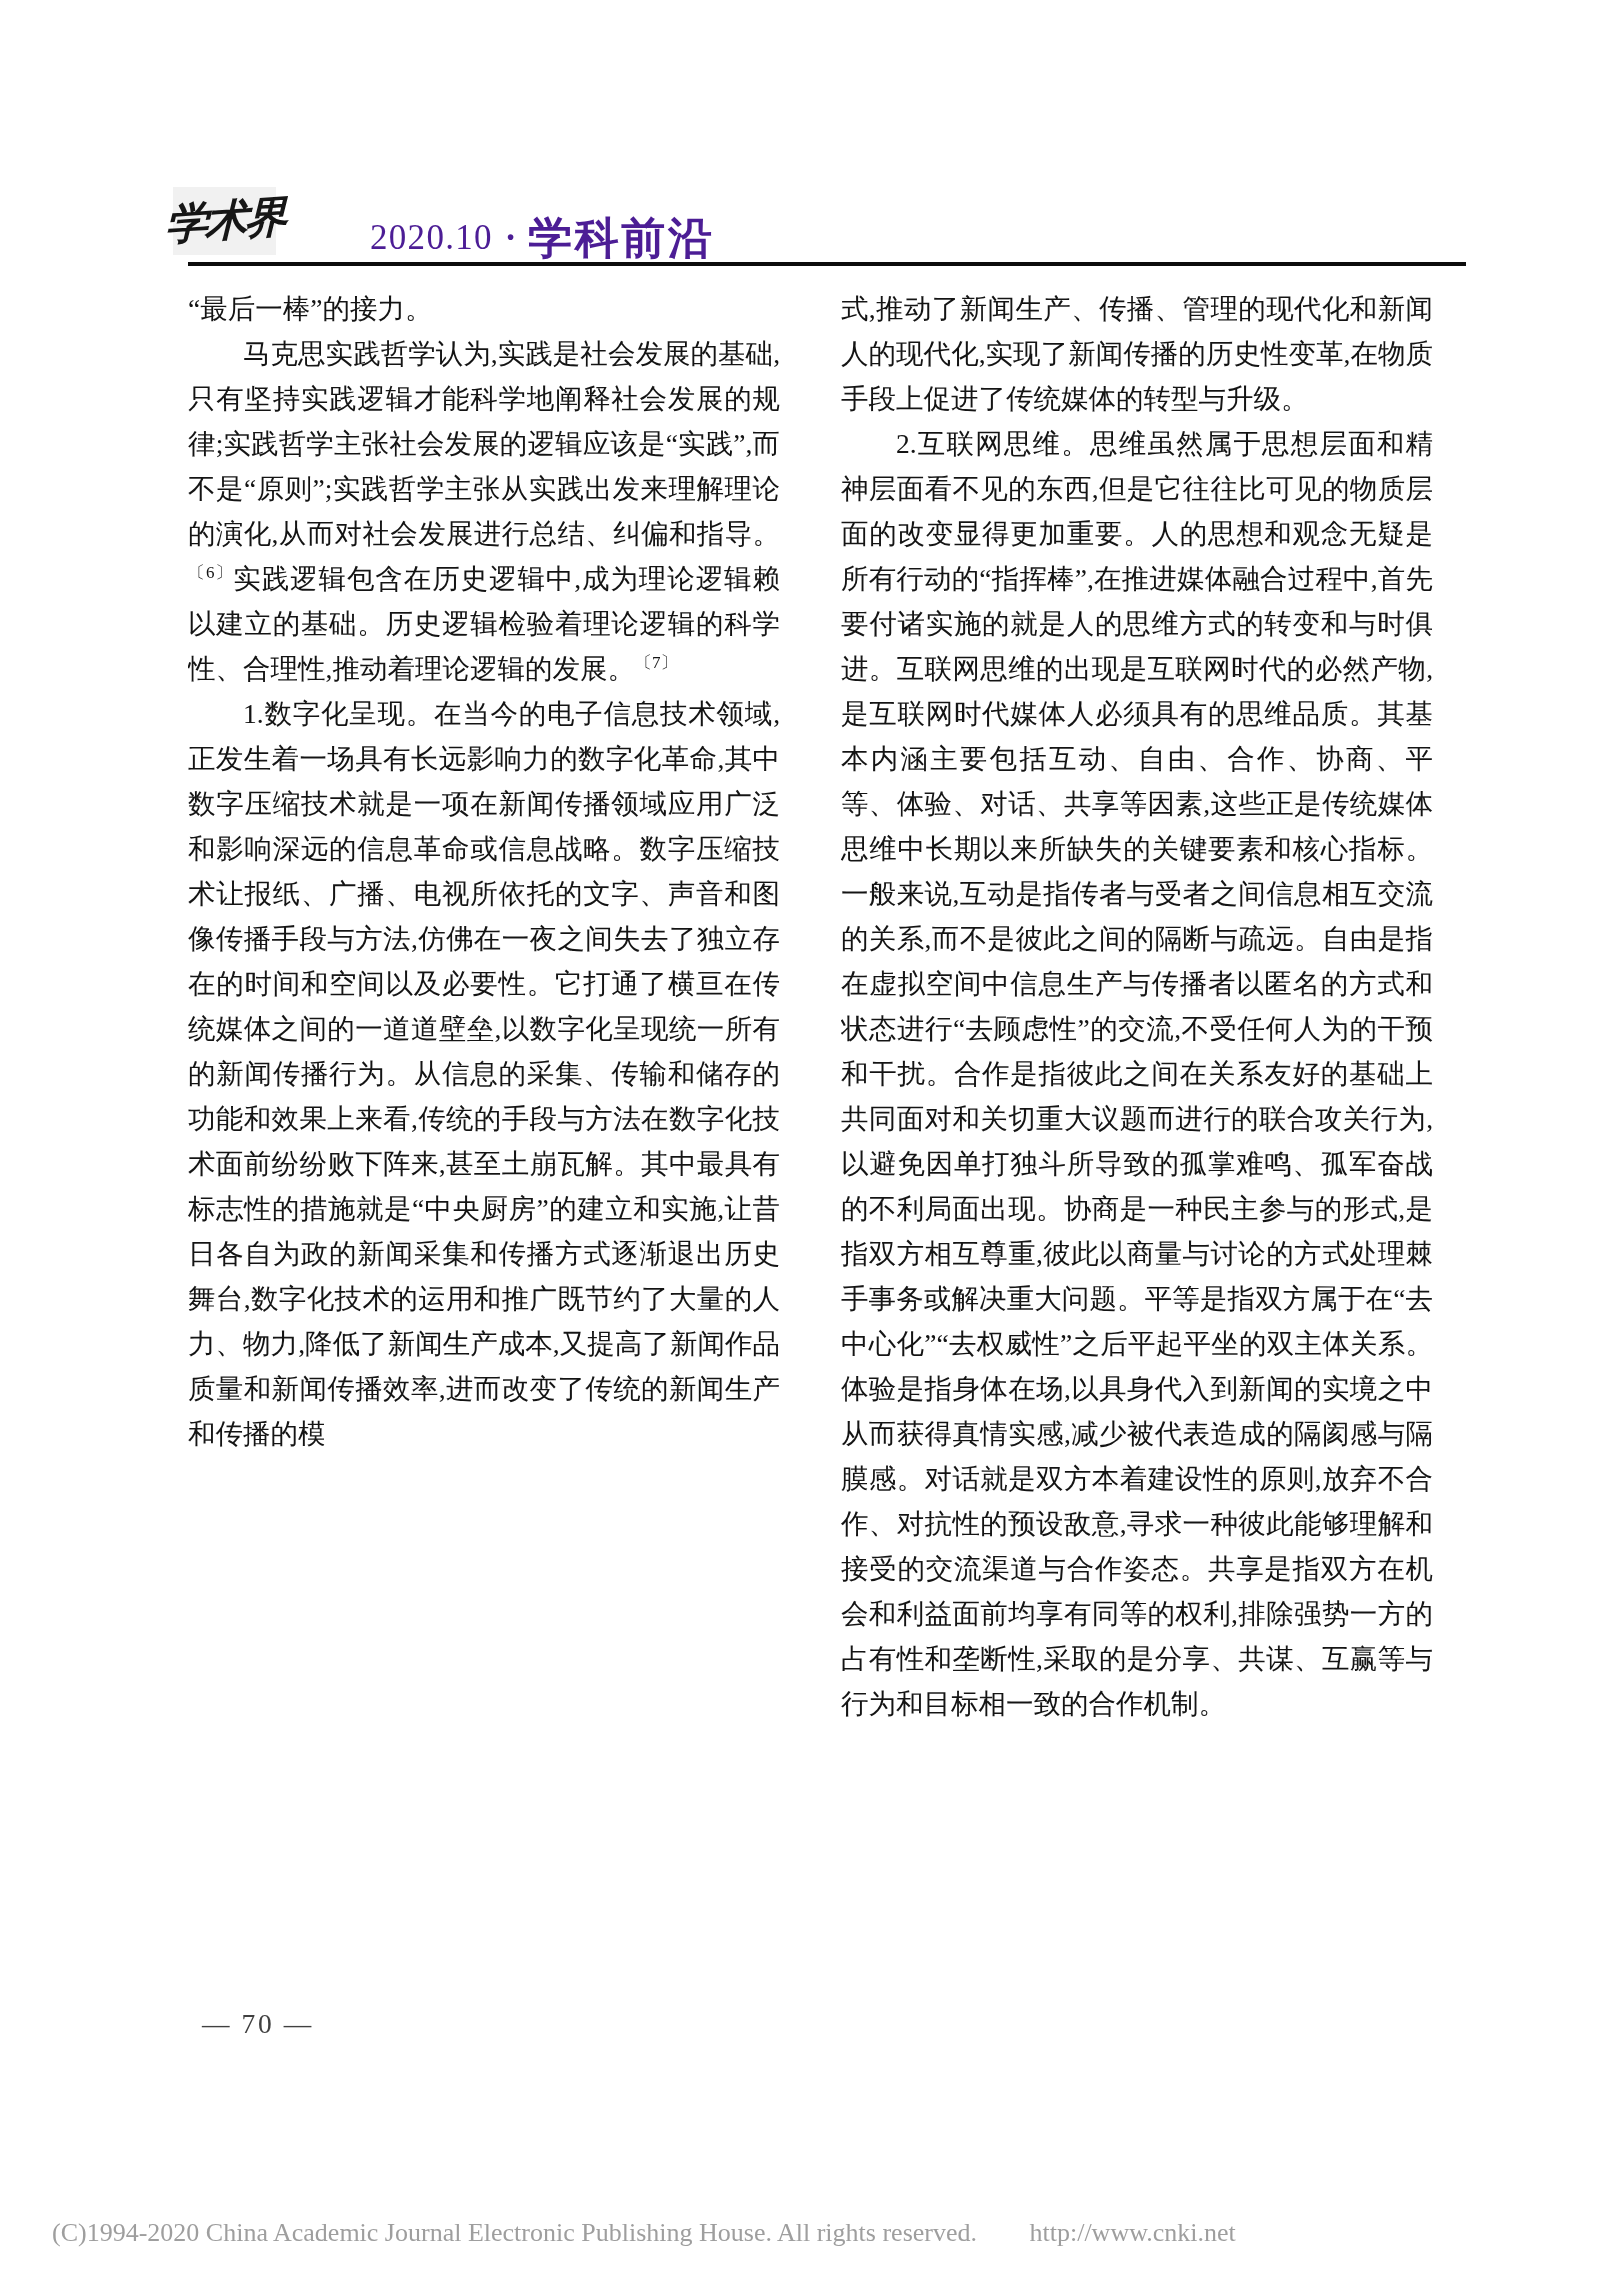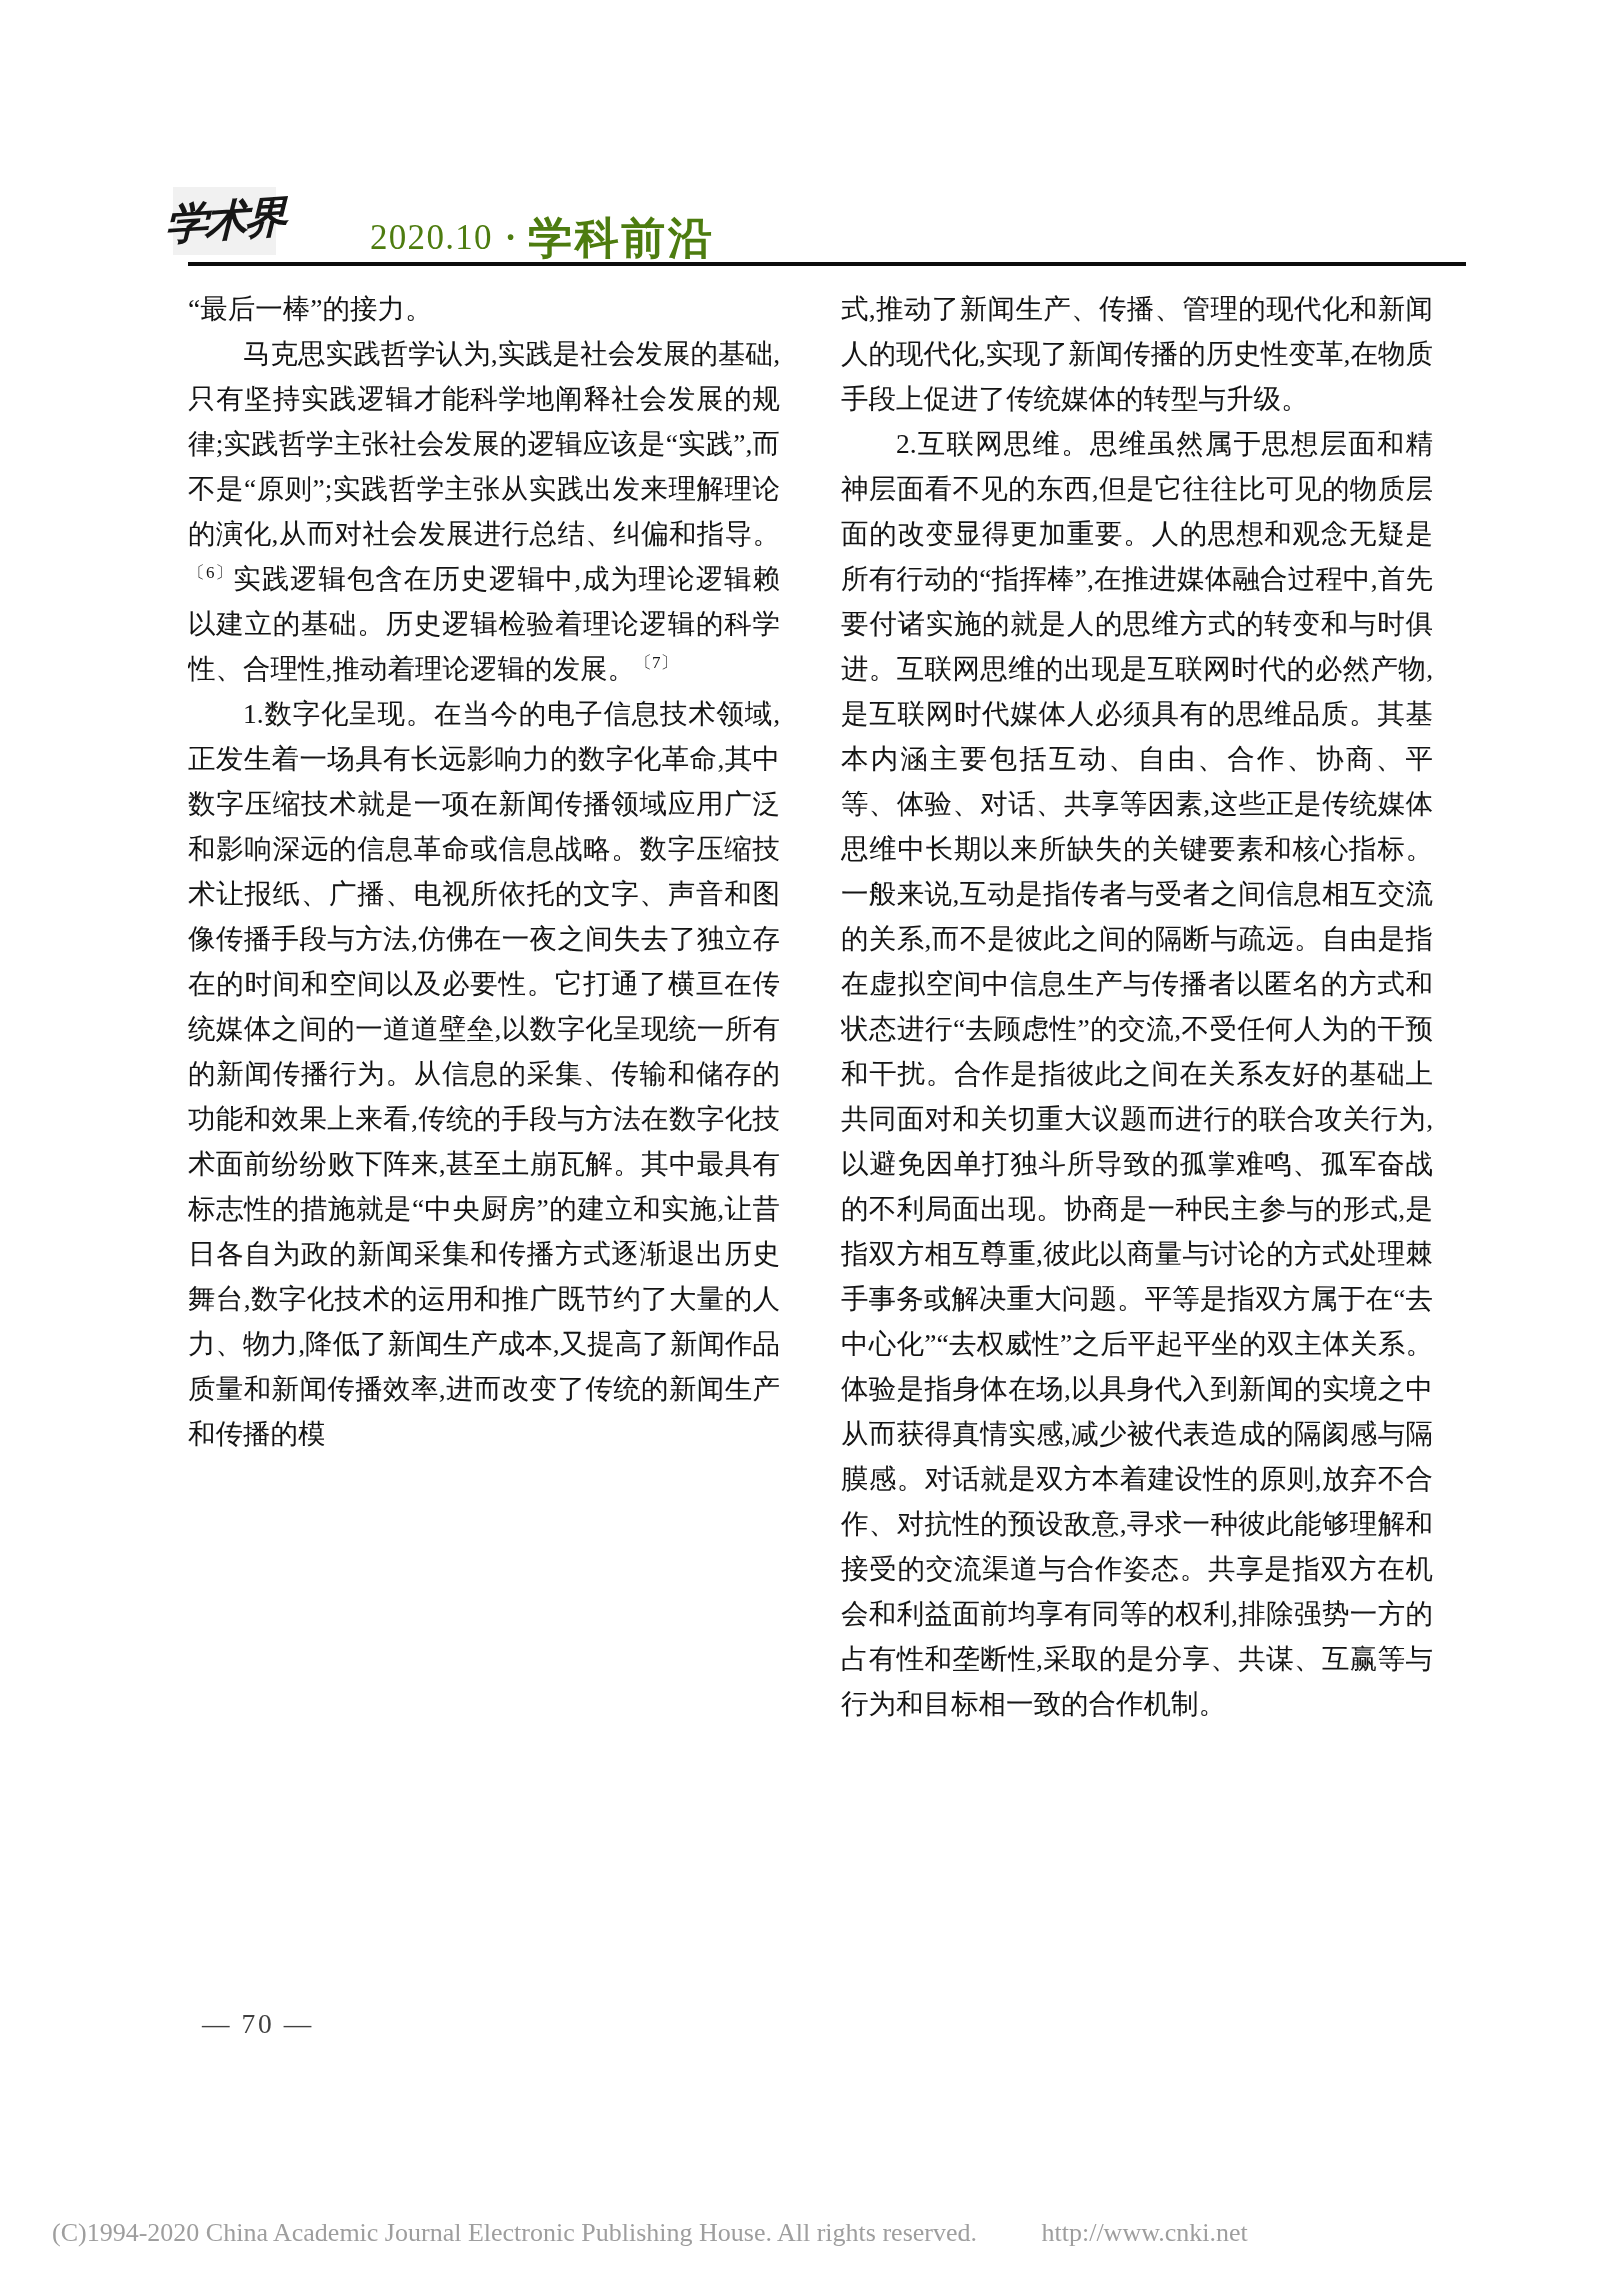"2020.10" .issue-line { color: #4d7c0f -> #4c1d95 }
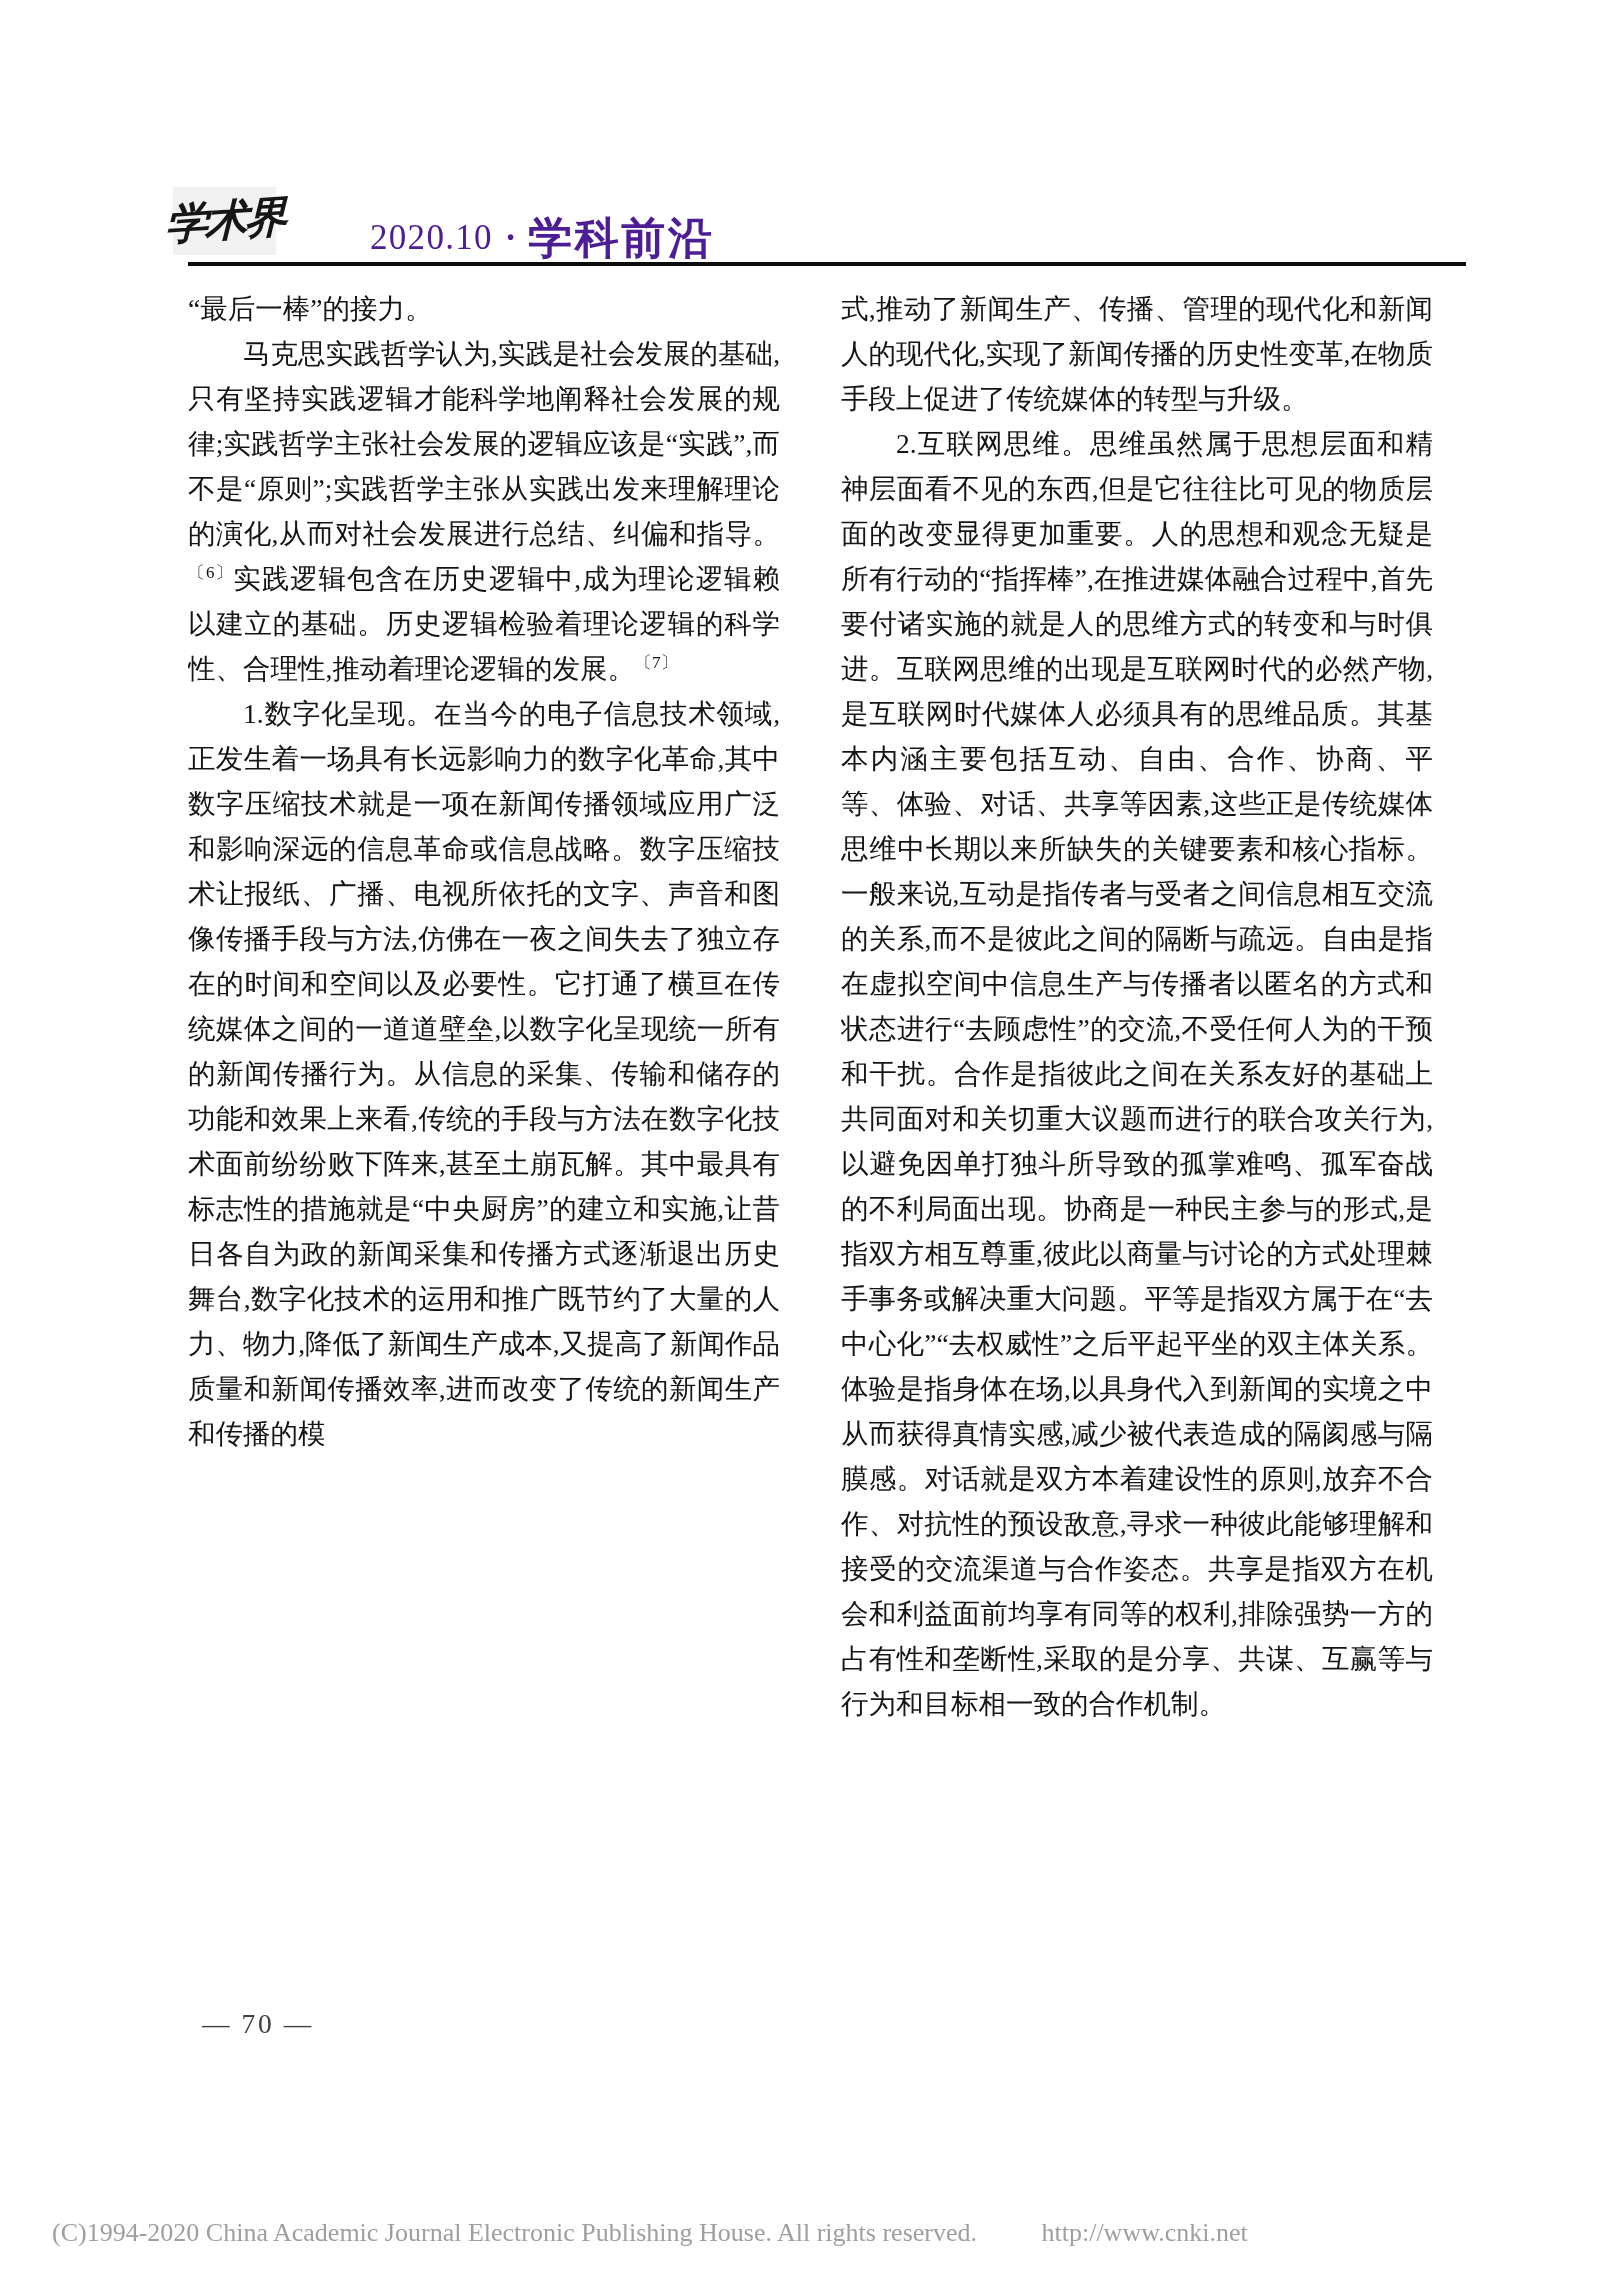"http://www.cnki.net" .copyright .url { margin-left: 58px -> 46px }
